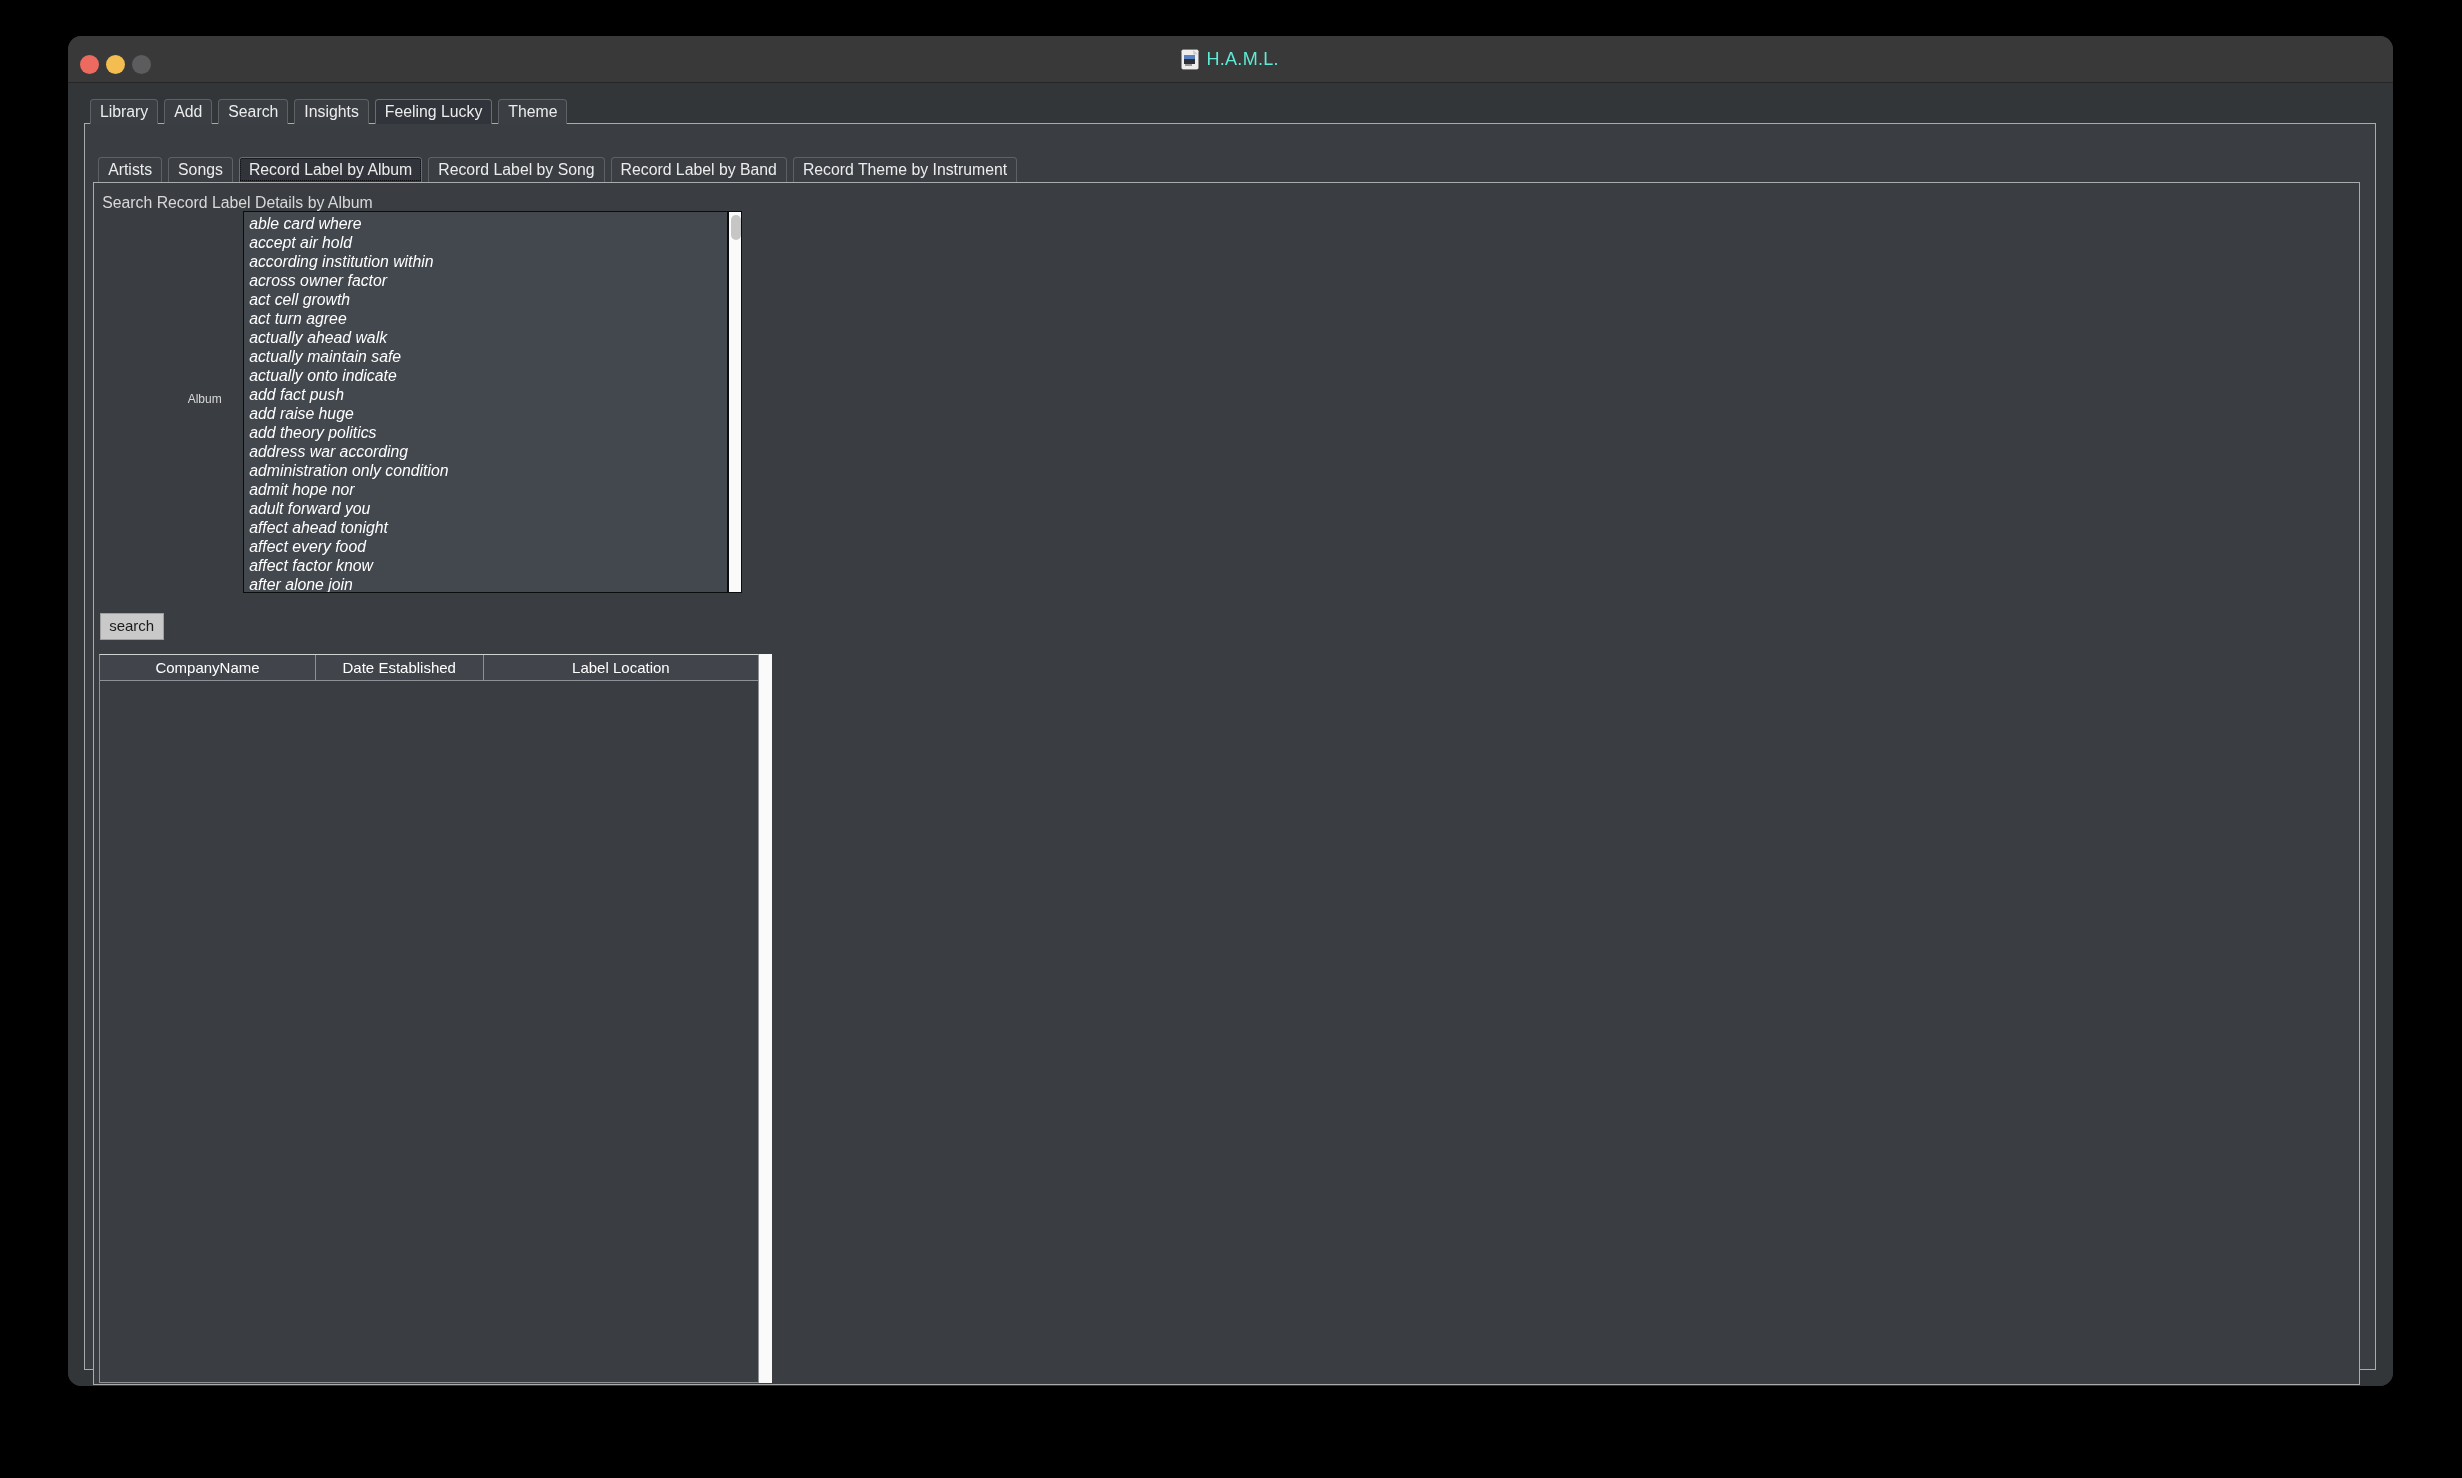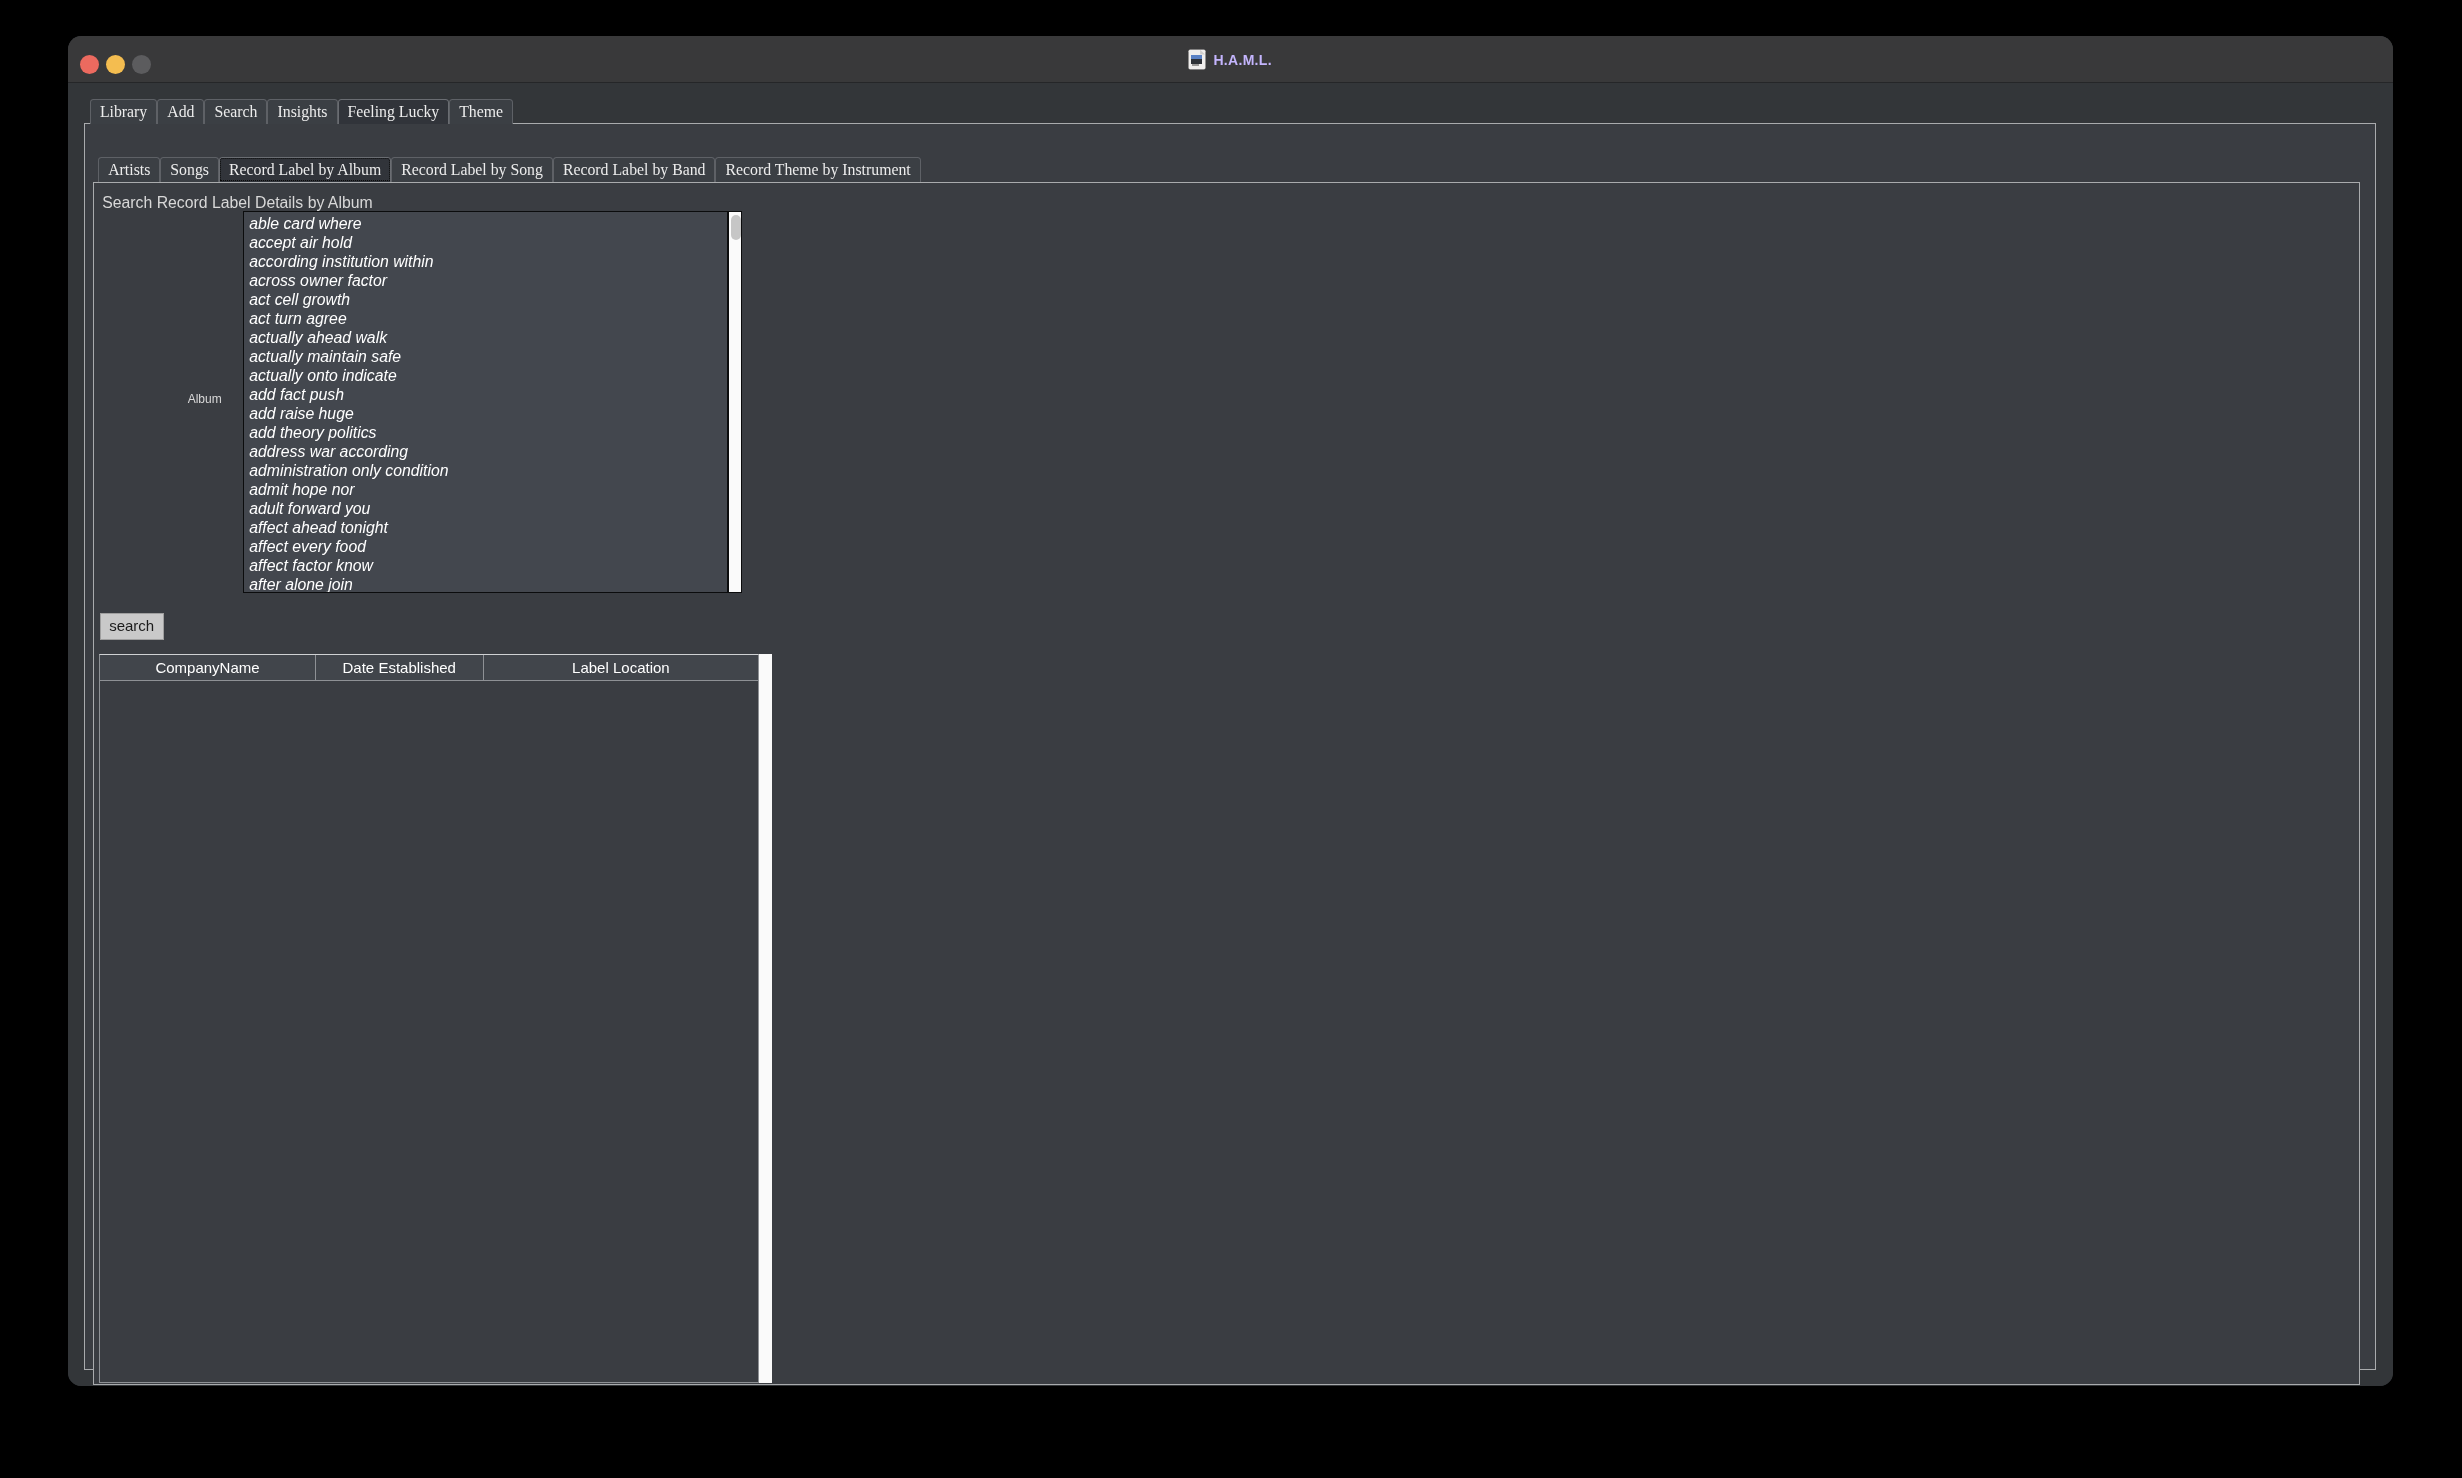"H.A.M.L." #win-title { color: #c4b5fd -> #5eead4; font-size: 14px -> 18px; font-weight: bold -> normal }
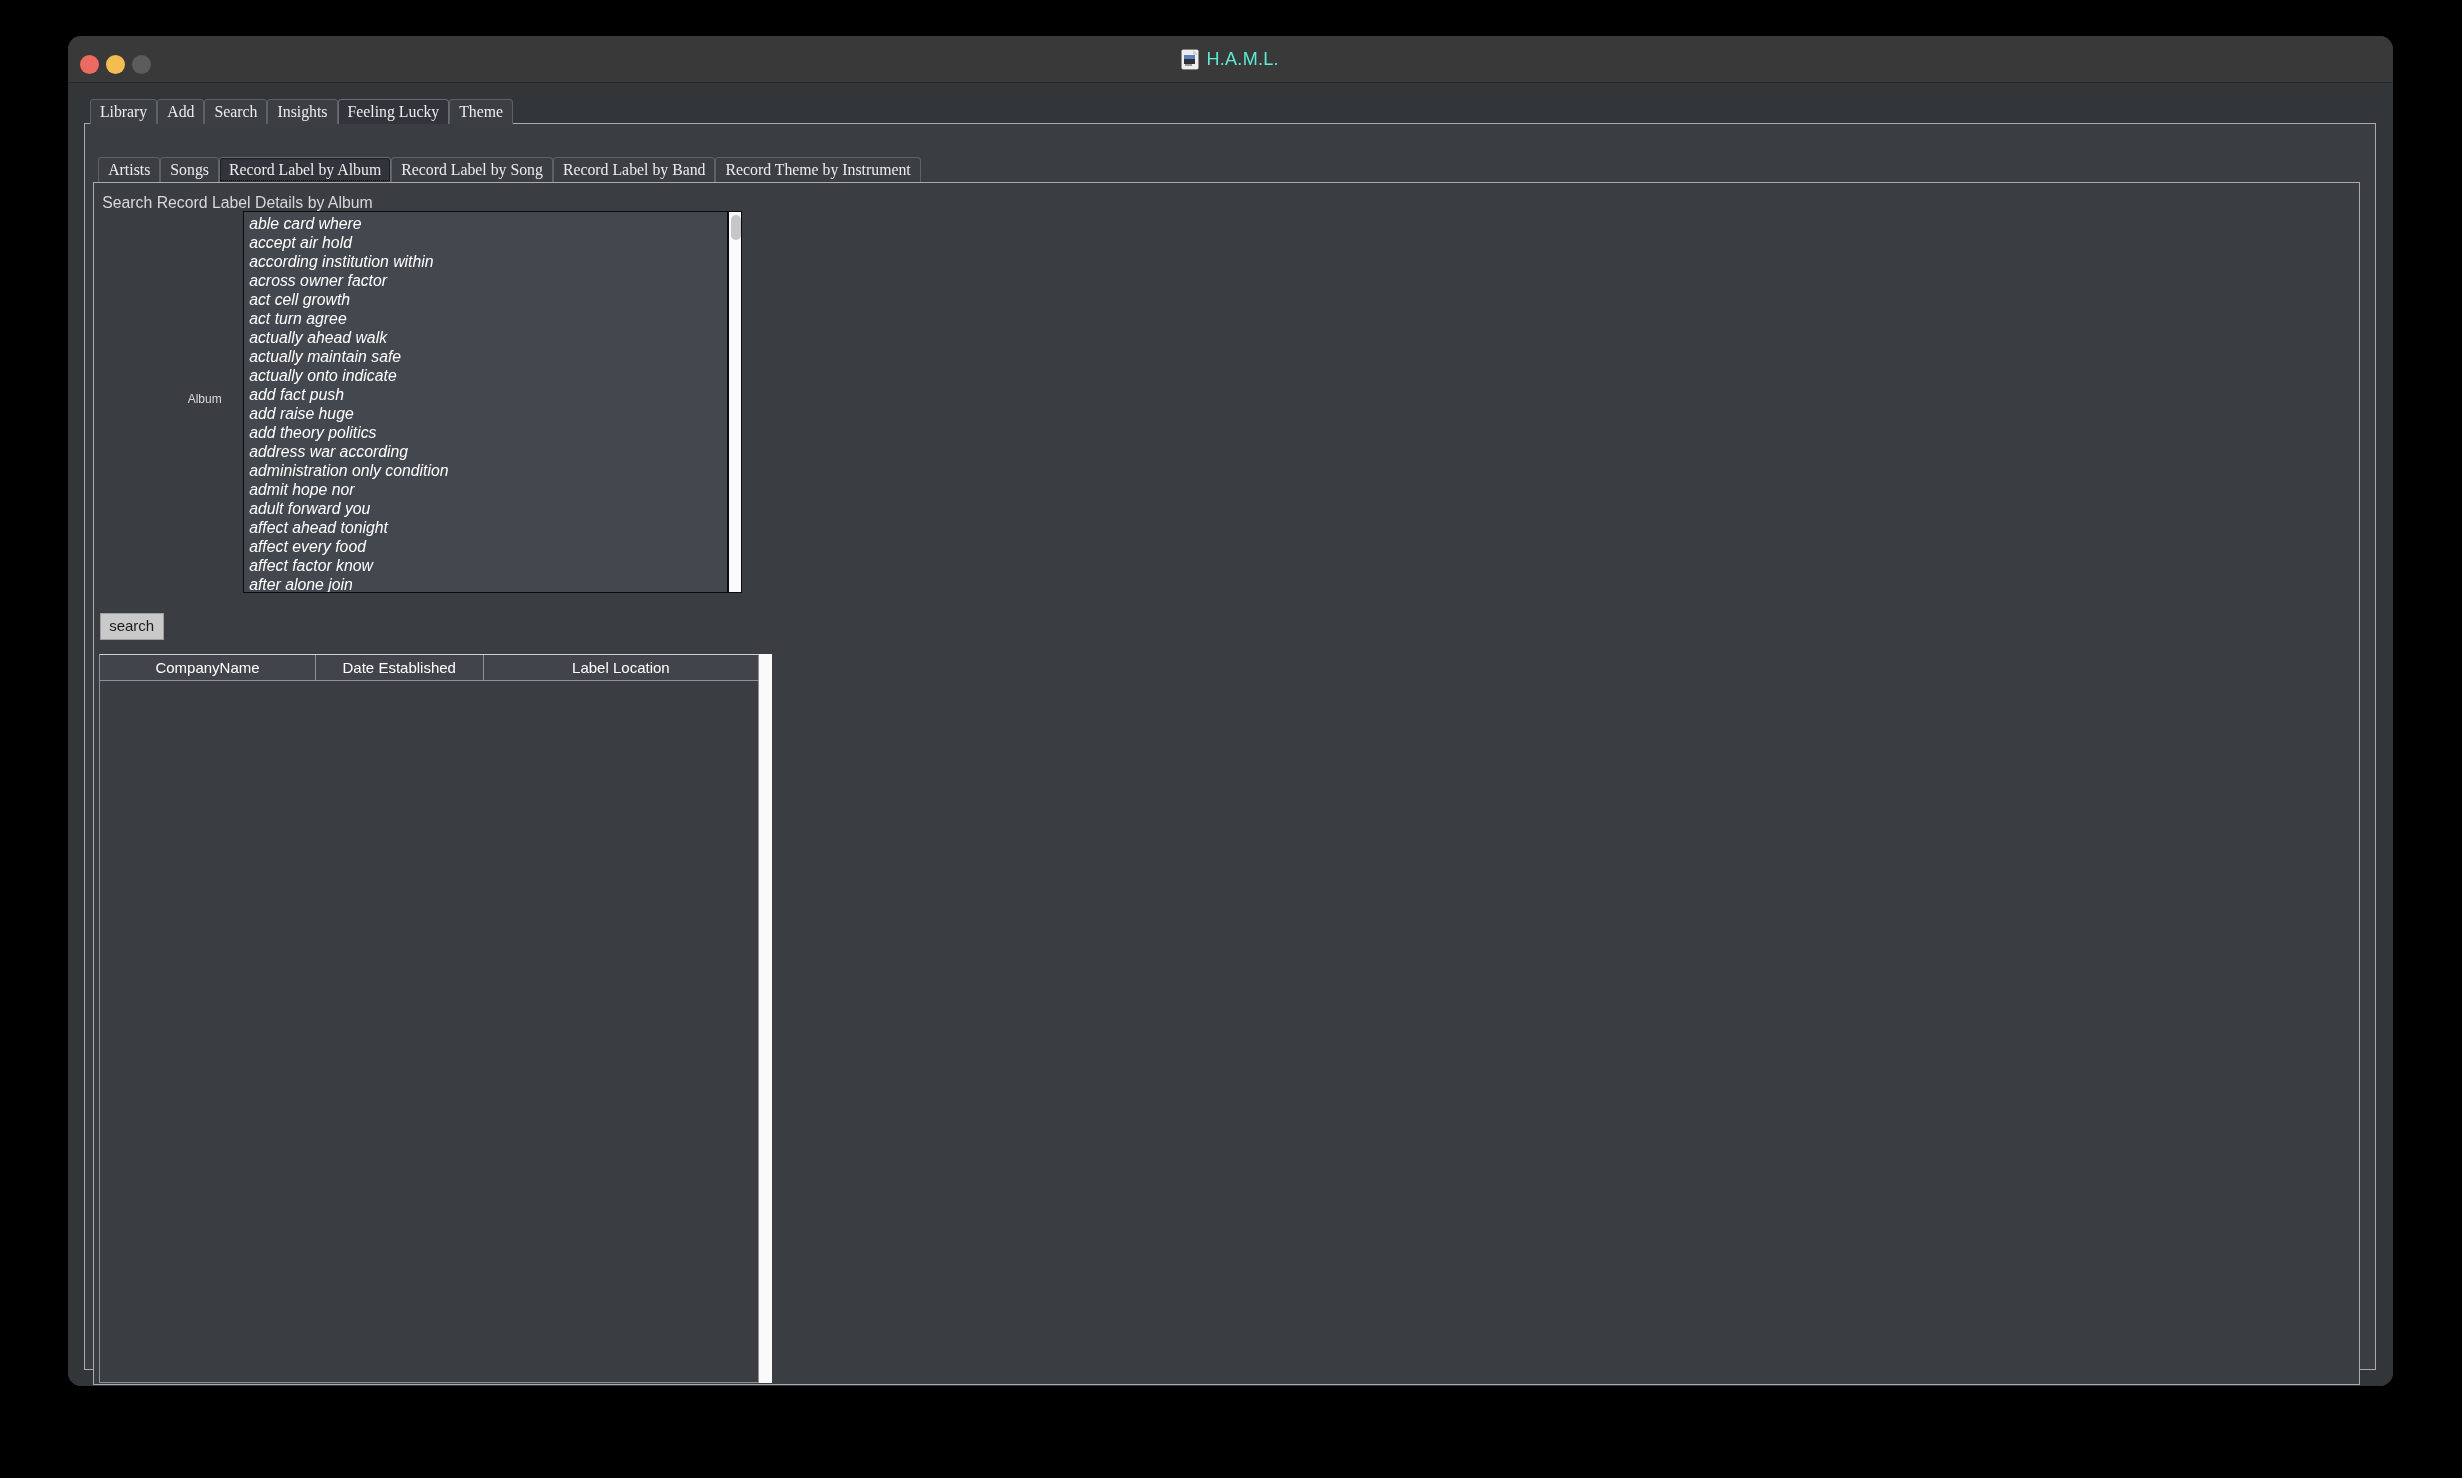"Library" .tabstrip { font-family: Liberation Serif, serif -> none; gap: 0 -> 6px }
